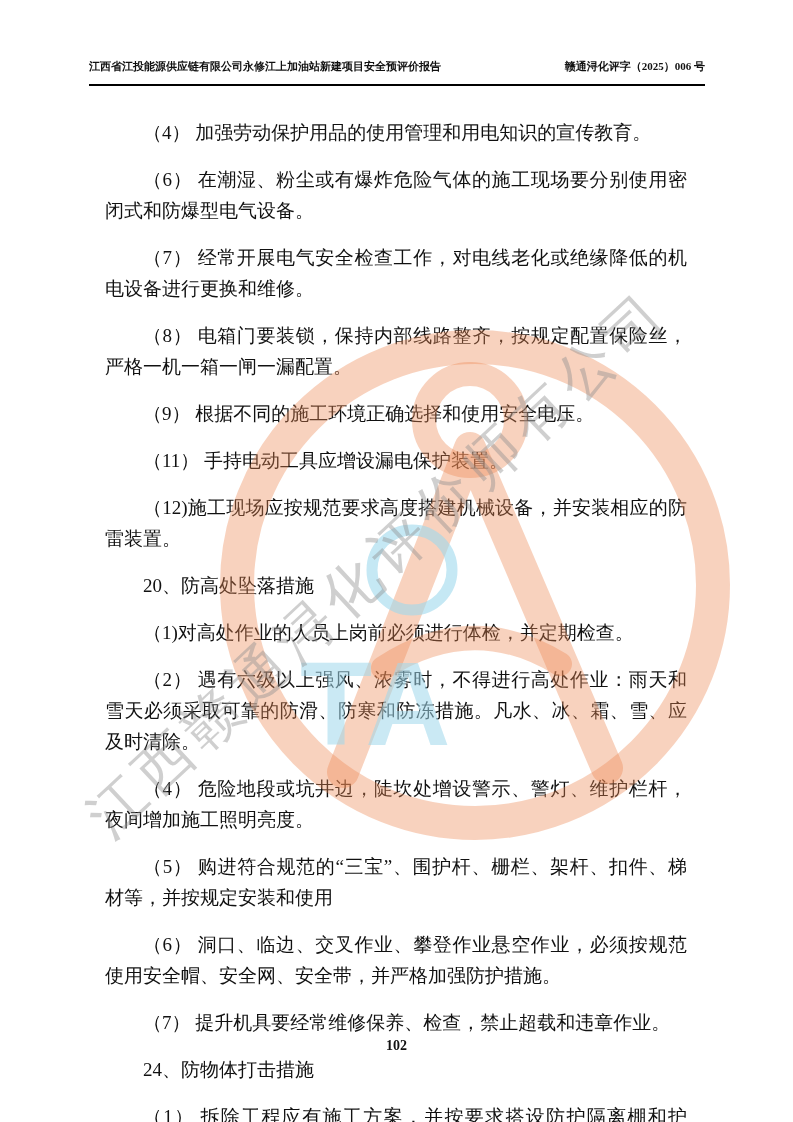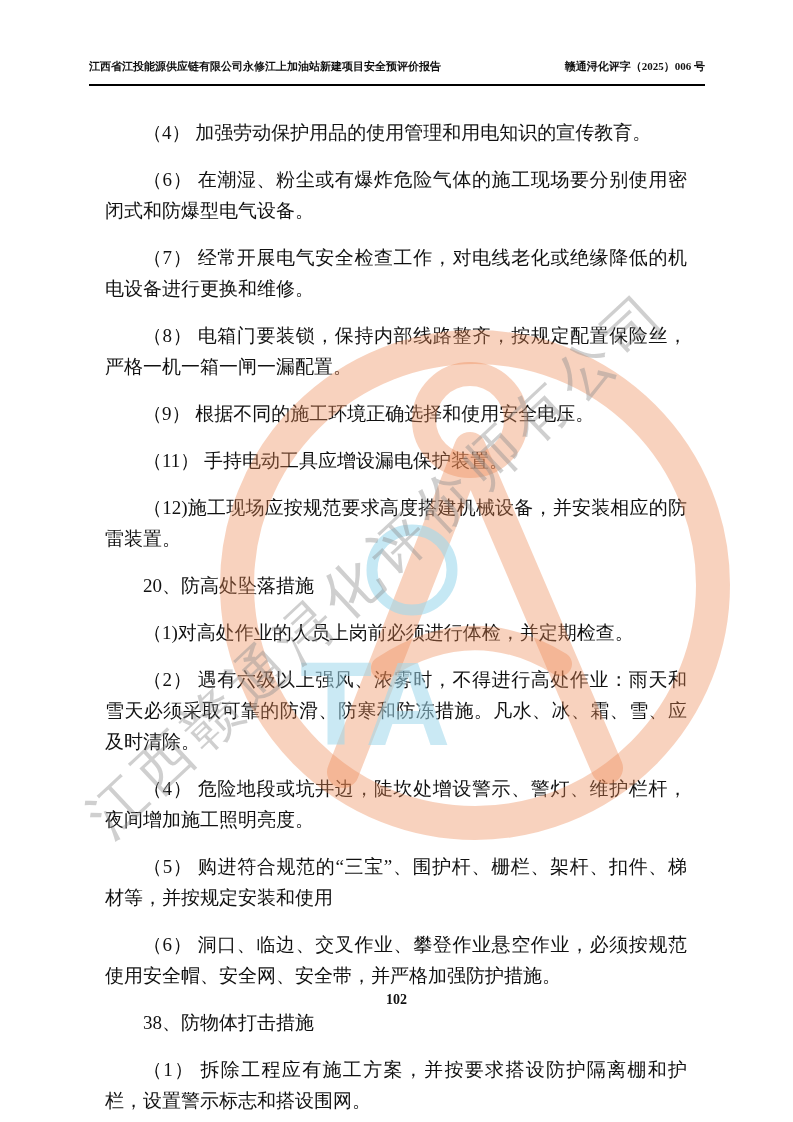"（7） 提升机具要经常维修保养、检查，禁止超载和违章作业。" p { html: none -> <p>（7） 提升机具要经常维修保养、检查，禁止超载和违章作业。</p> }
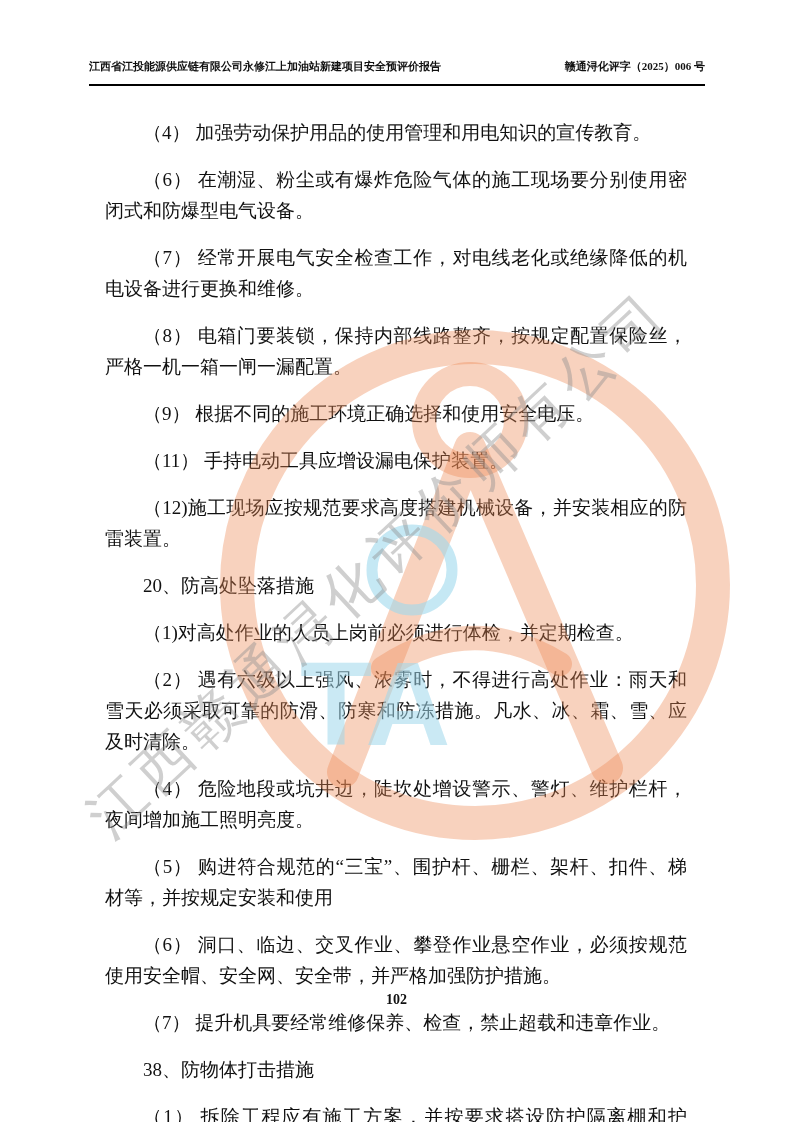"102" .footer { top: 992px -> 1038px }
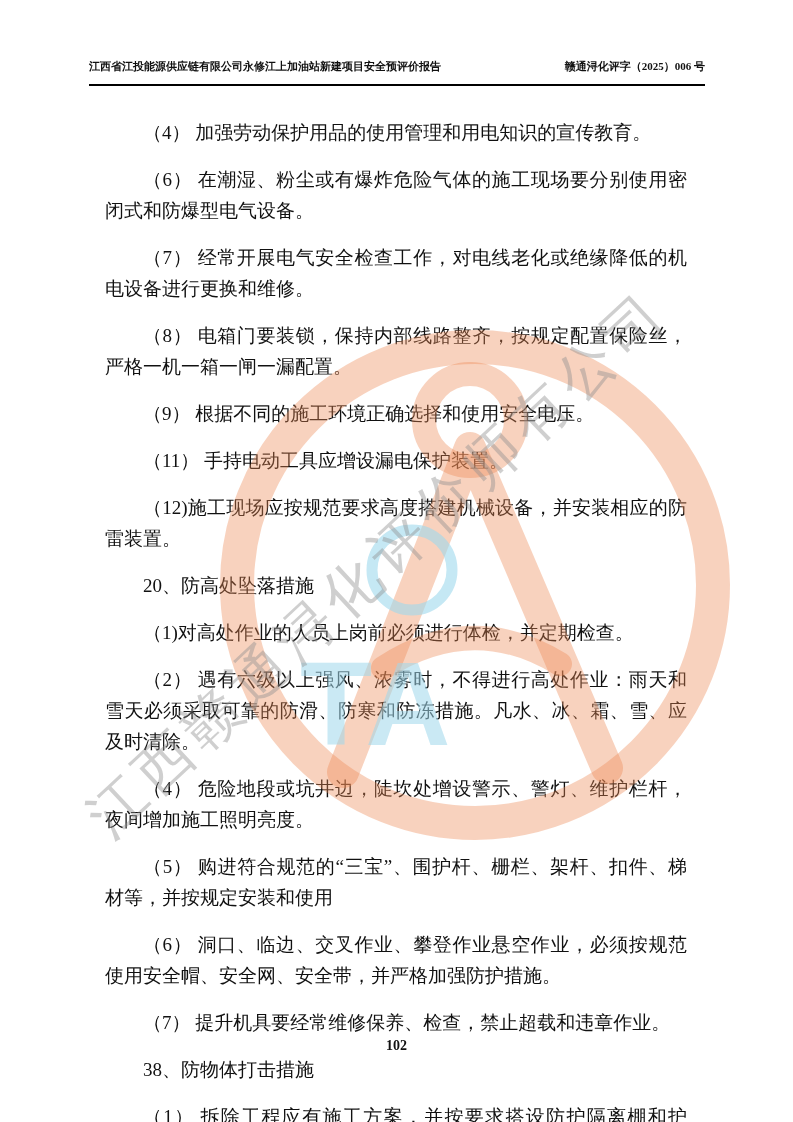"38、防物体打击措施" p { text: 38 -> 24 }
